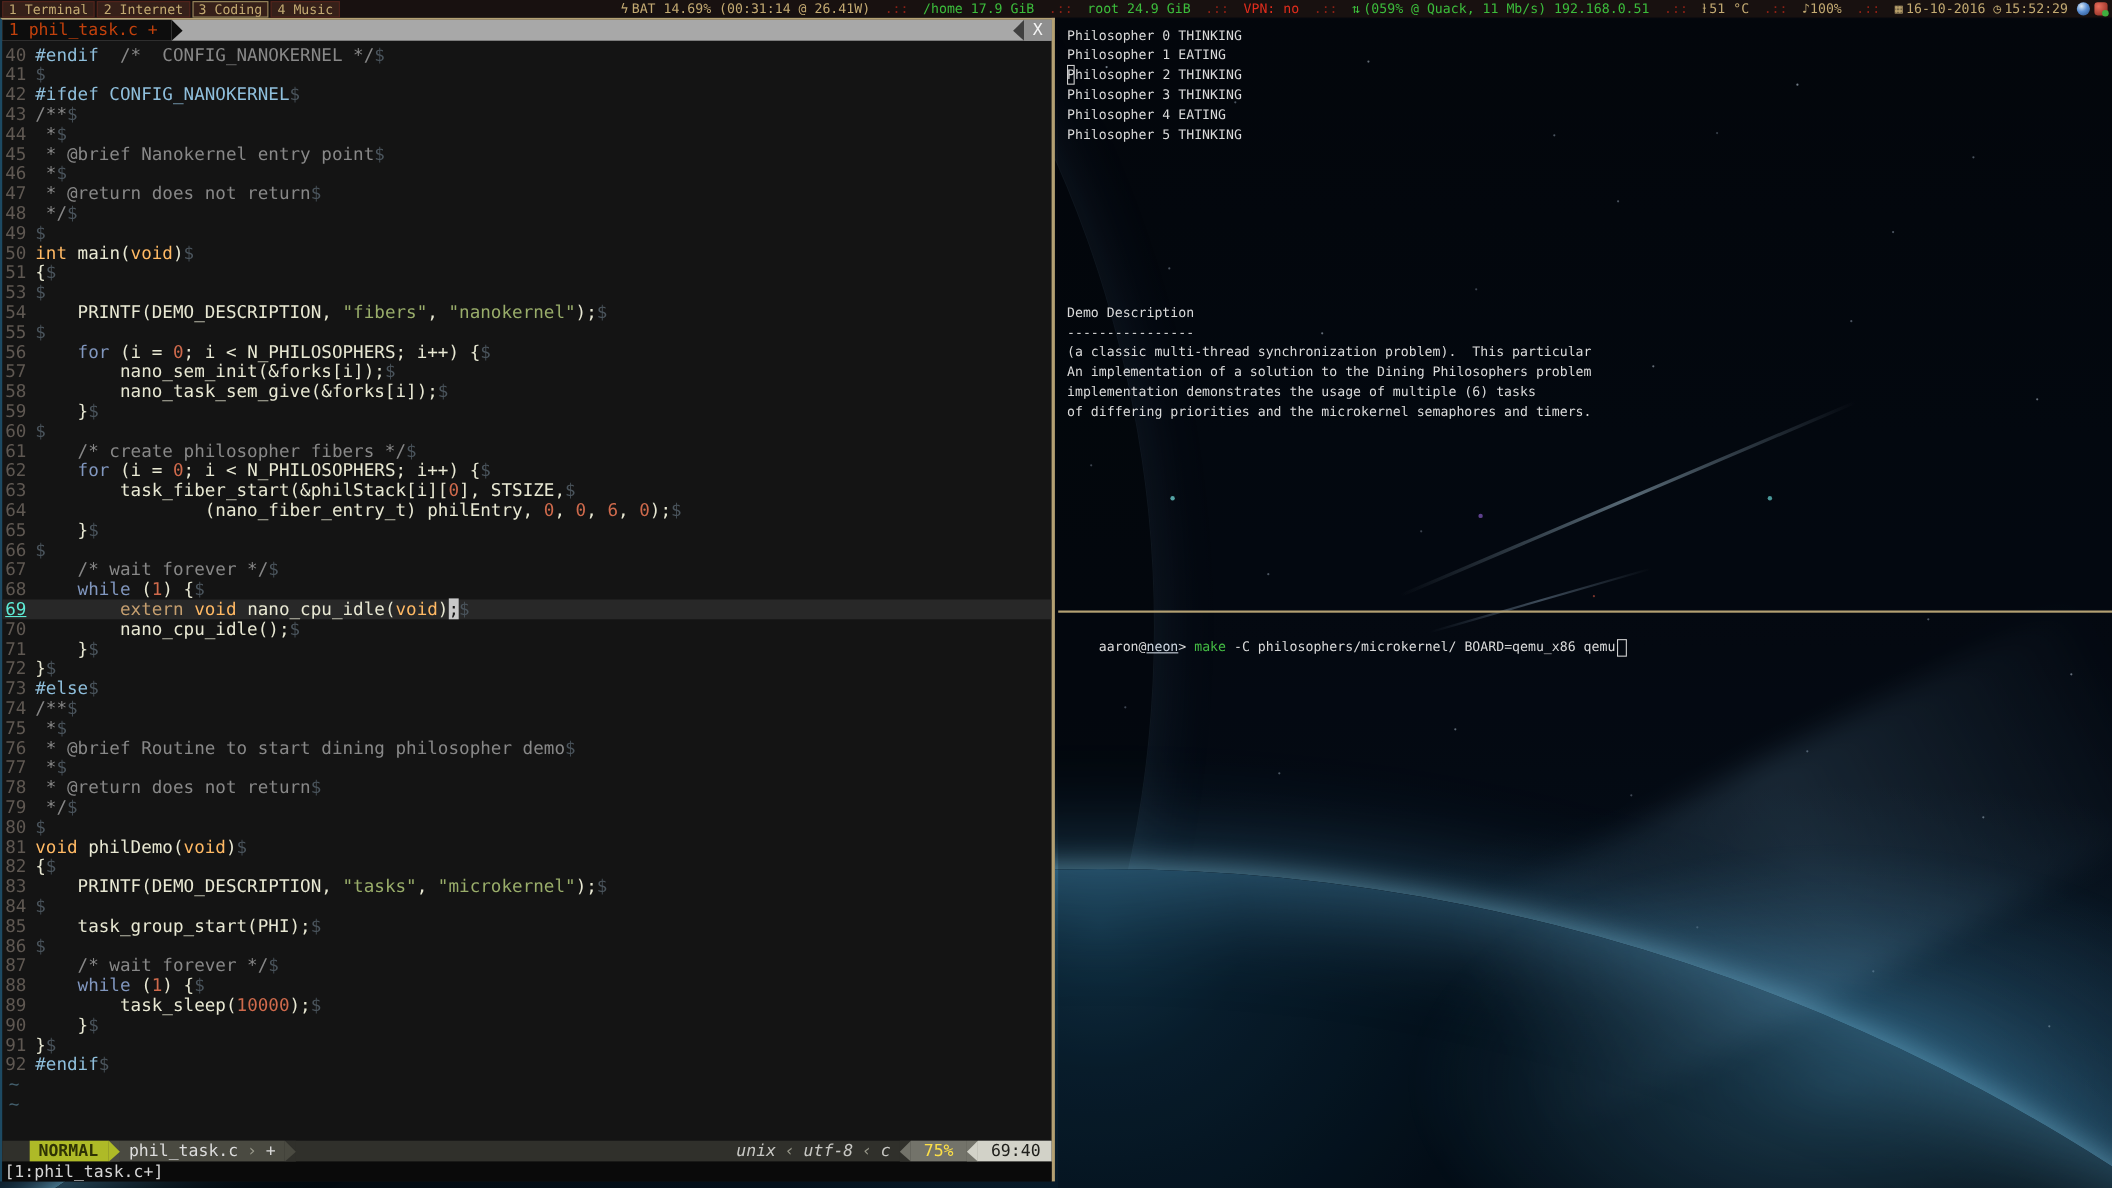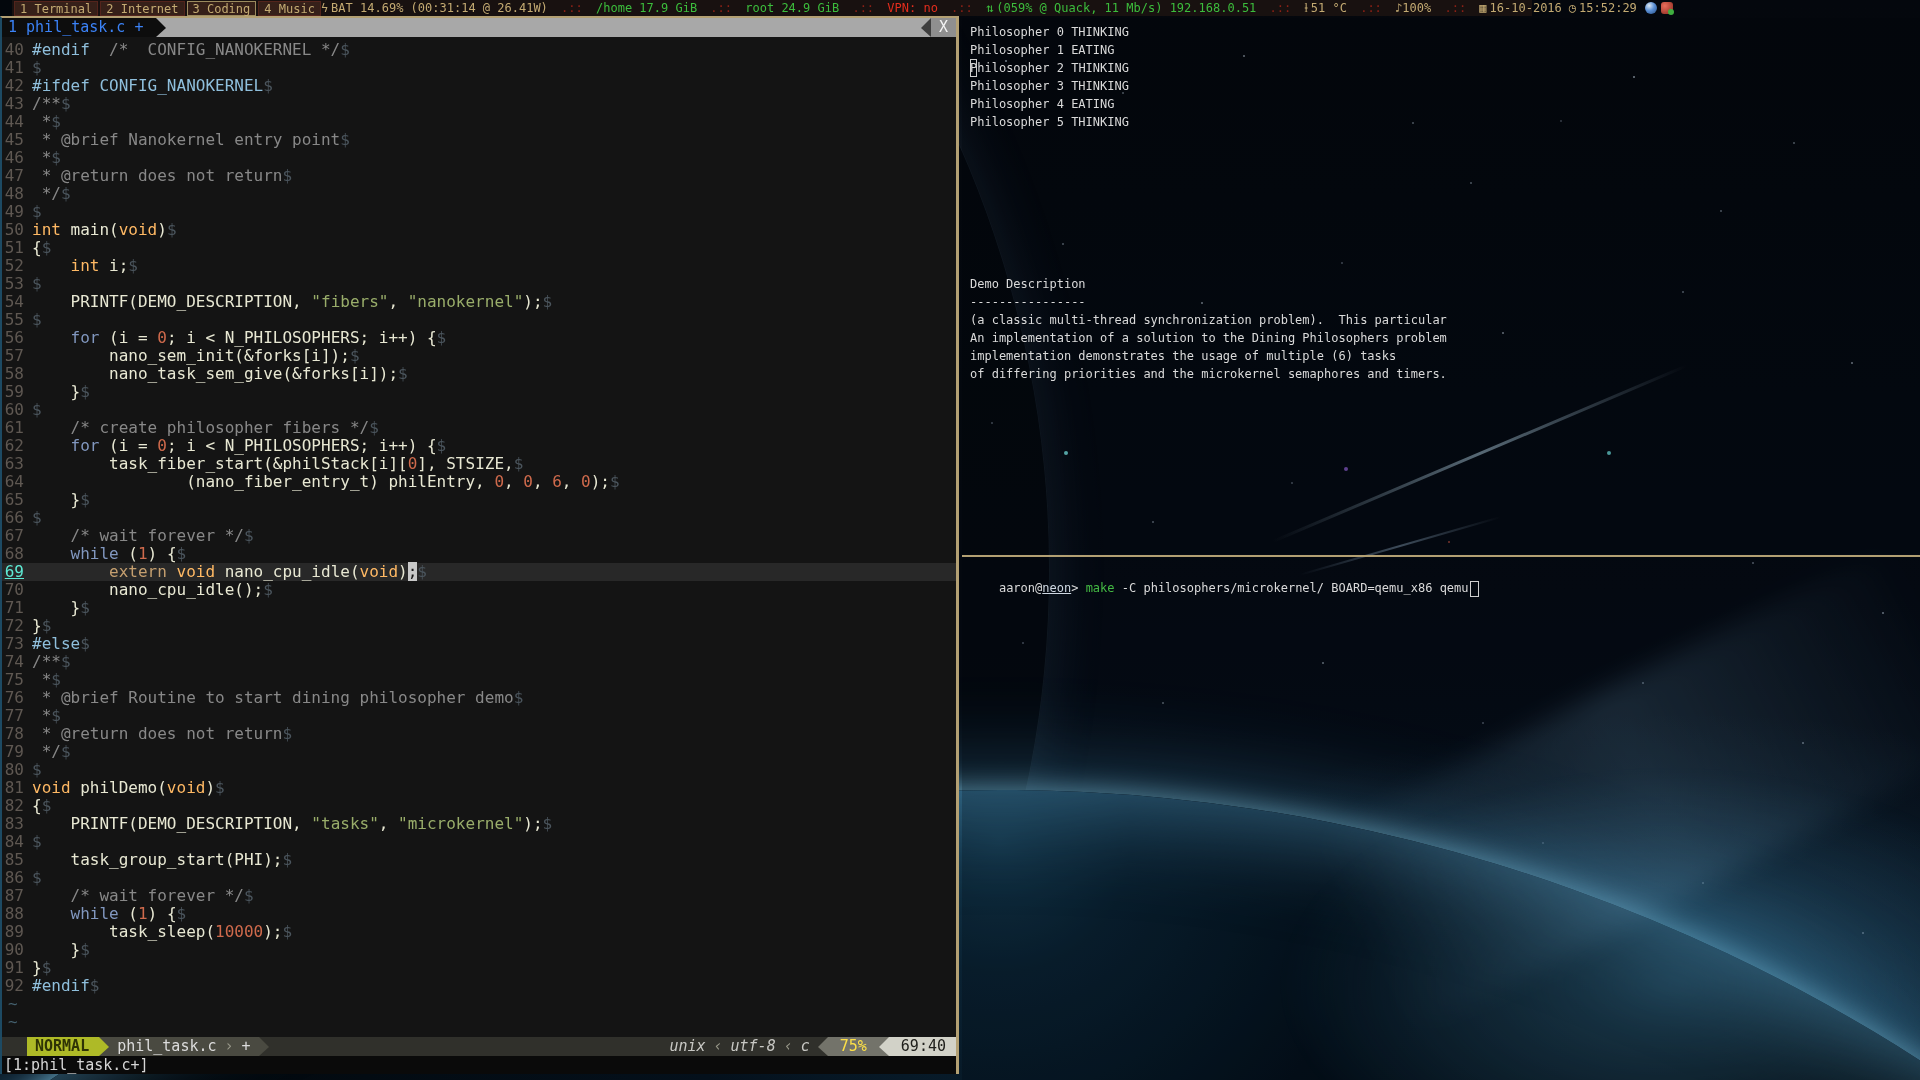"1 Terminal" .bar { margin-left: 12px -> none; width: 1520px -> 1920px }
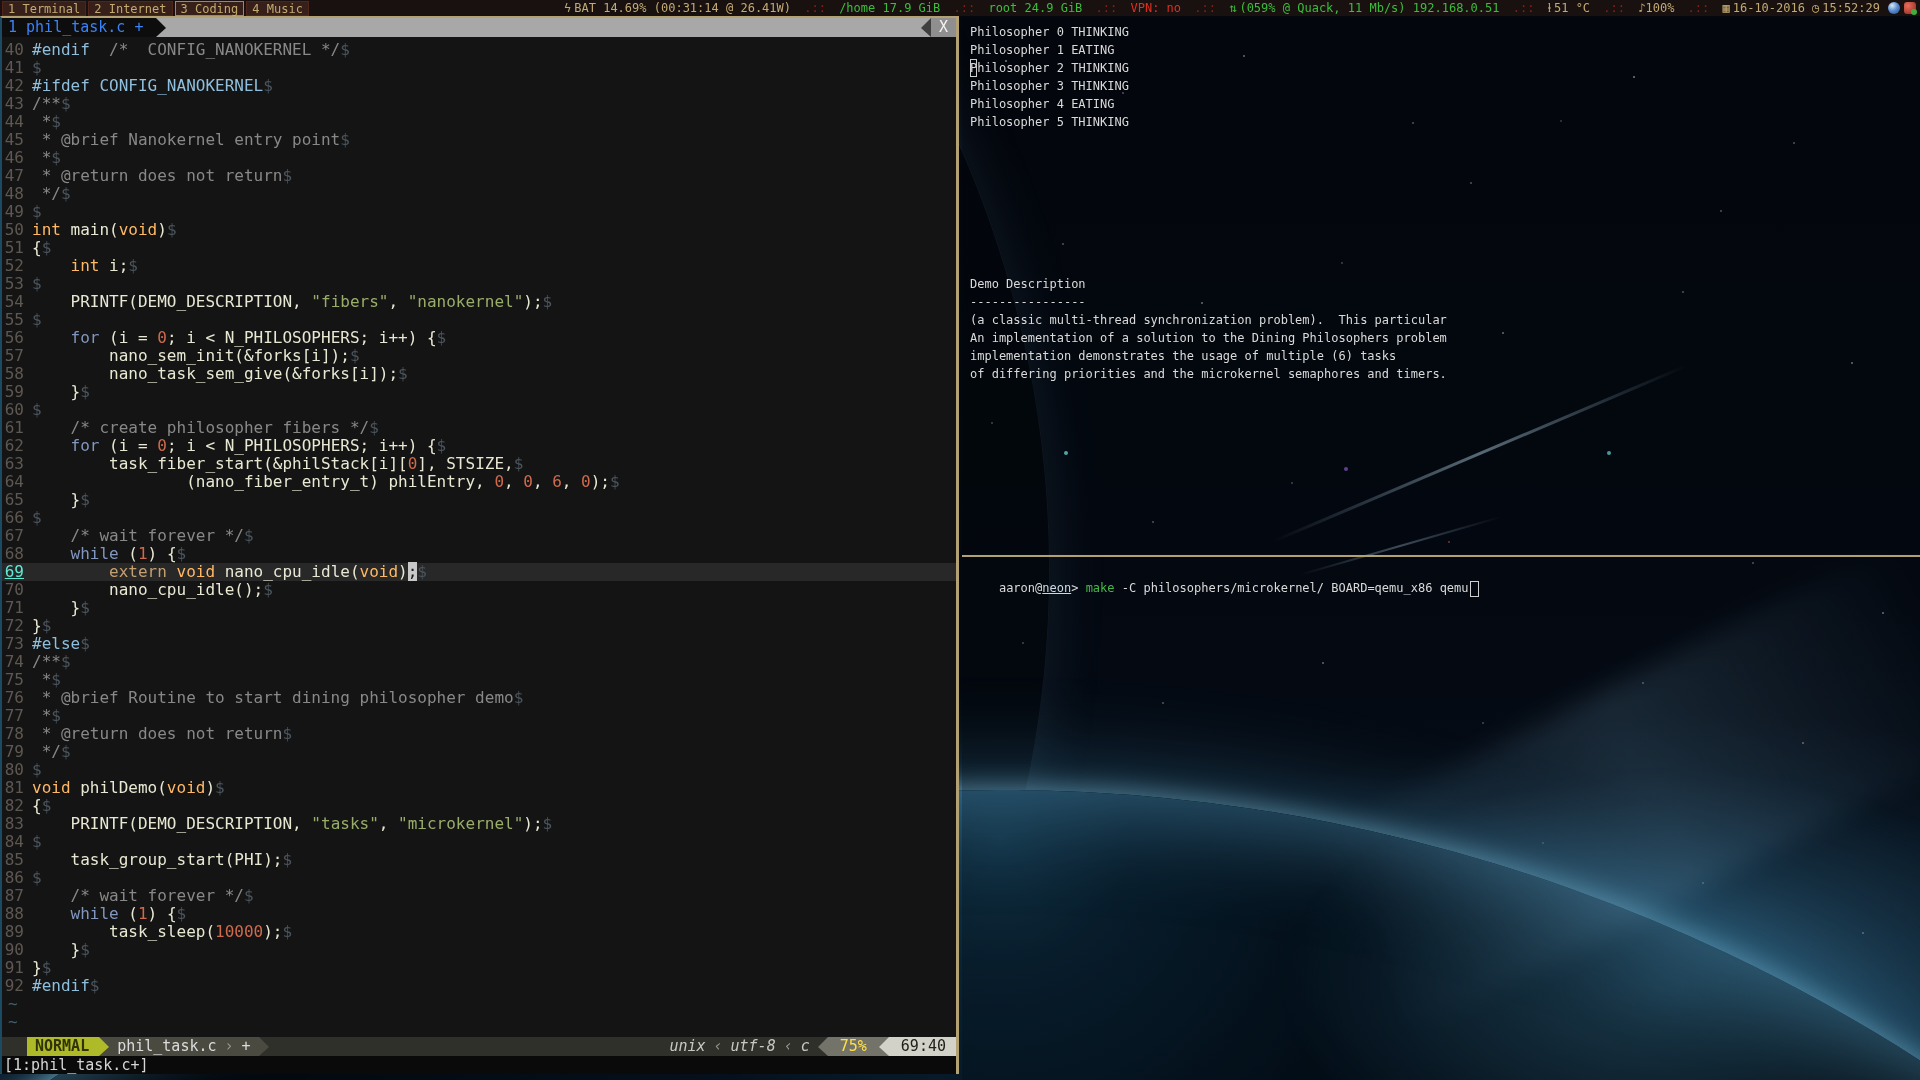"1 phil_task.c +" .tab { color: #3b82f6 -> #c2410c }
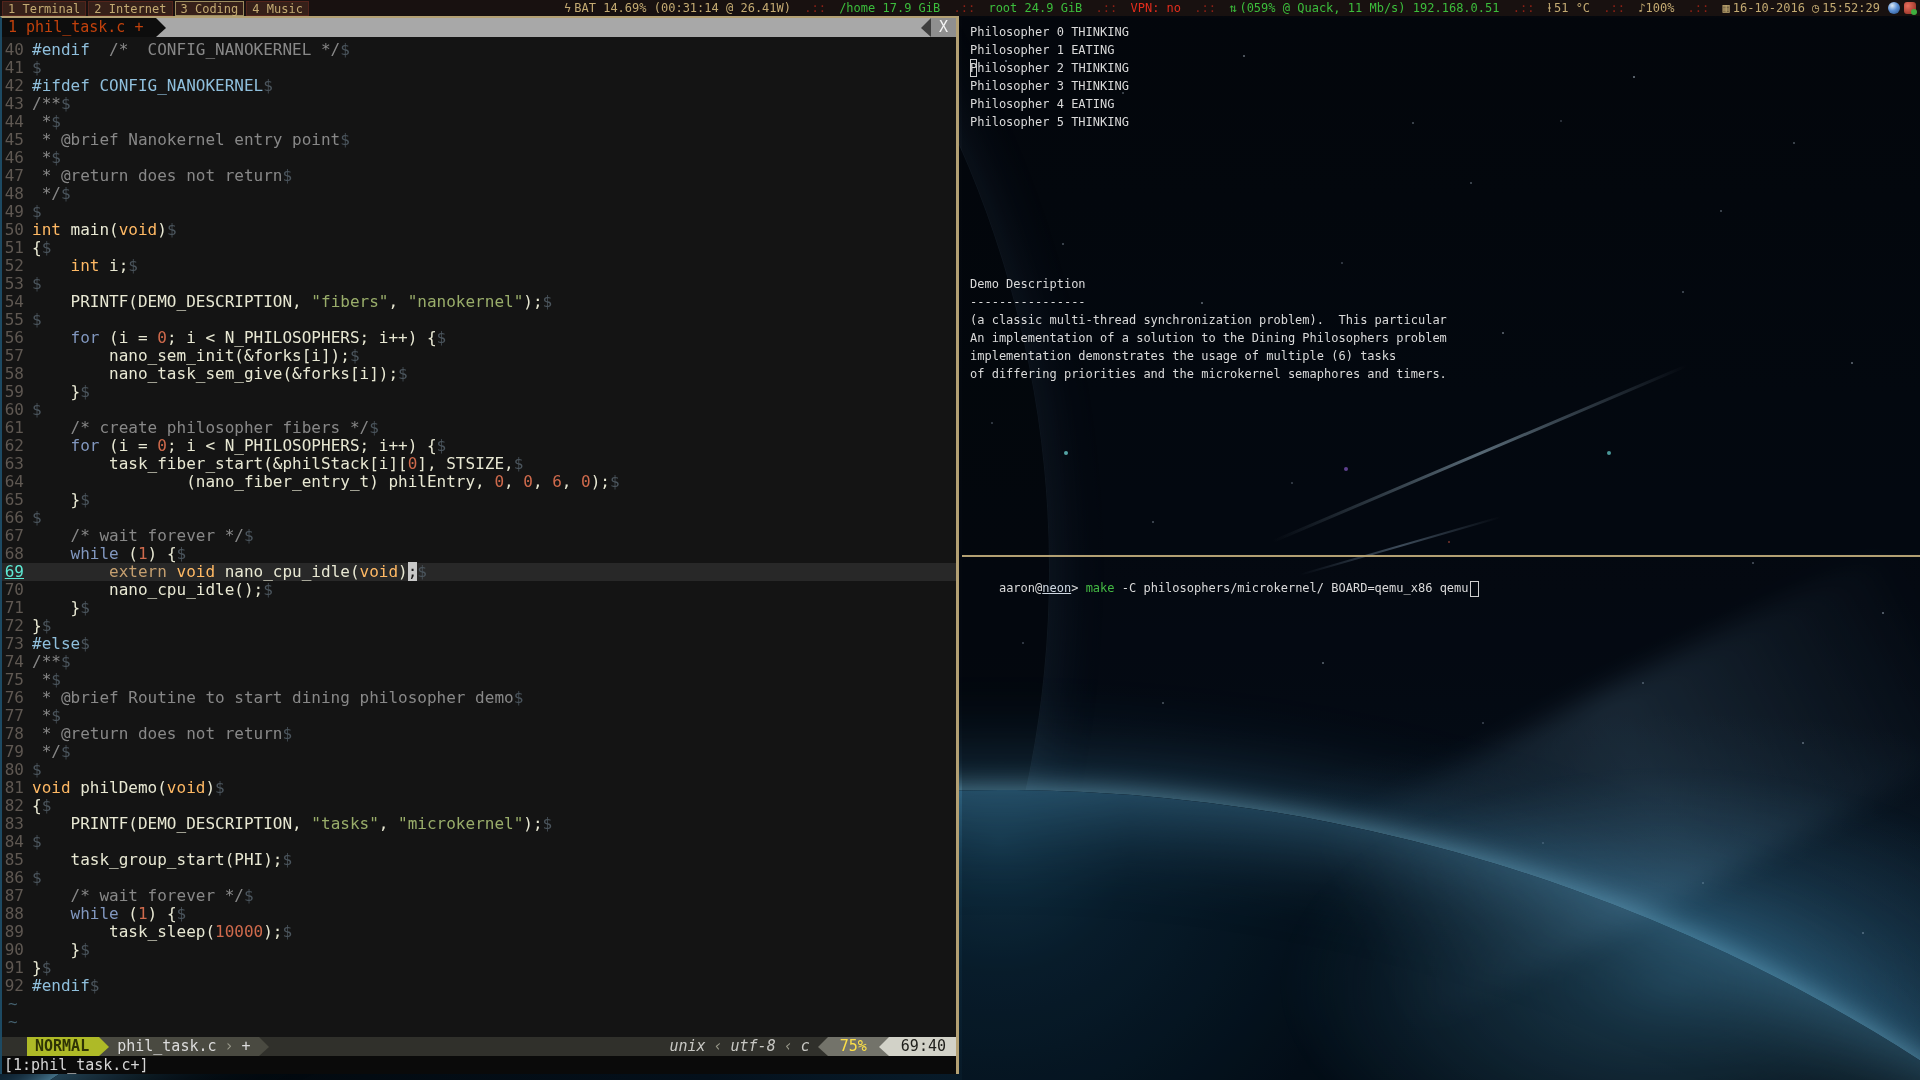"52" div.crow { html: <div><span>52</span><span><span> </span><span>int</span><span> i;</span><span>$</span></span></div> -> none }
